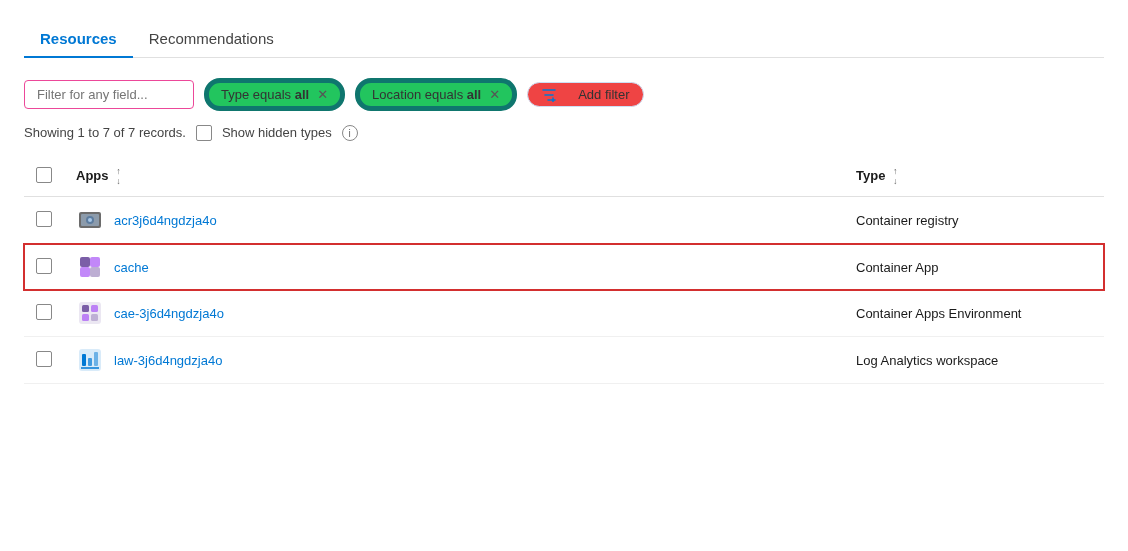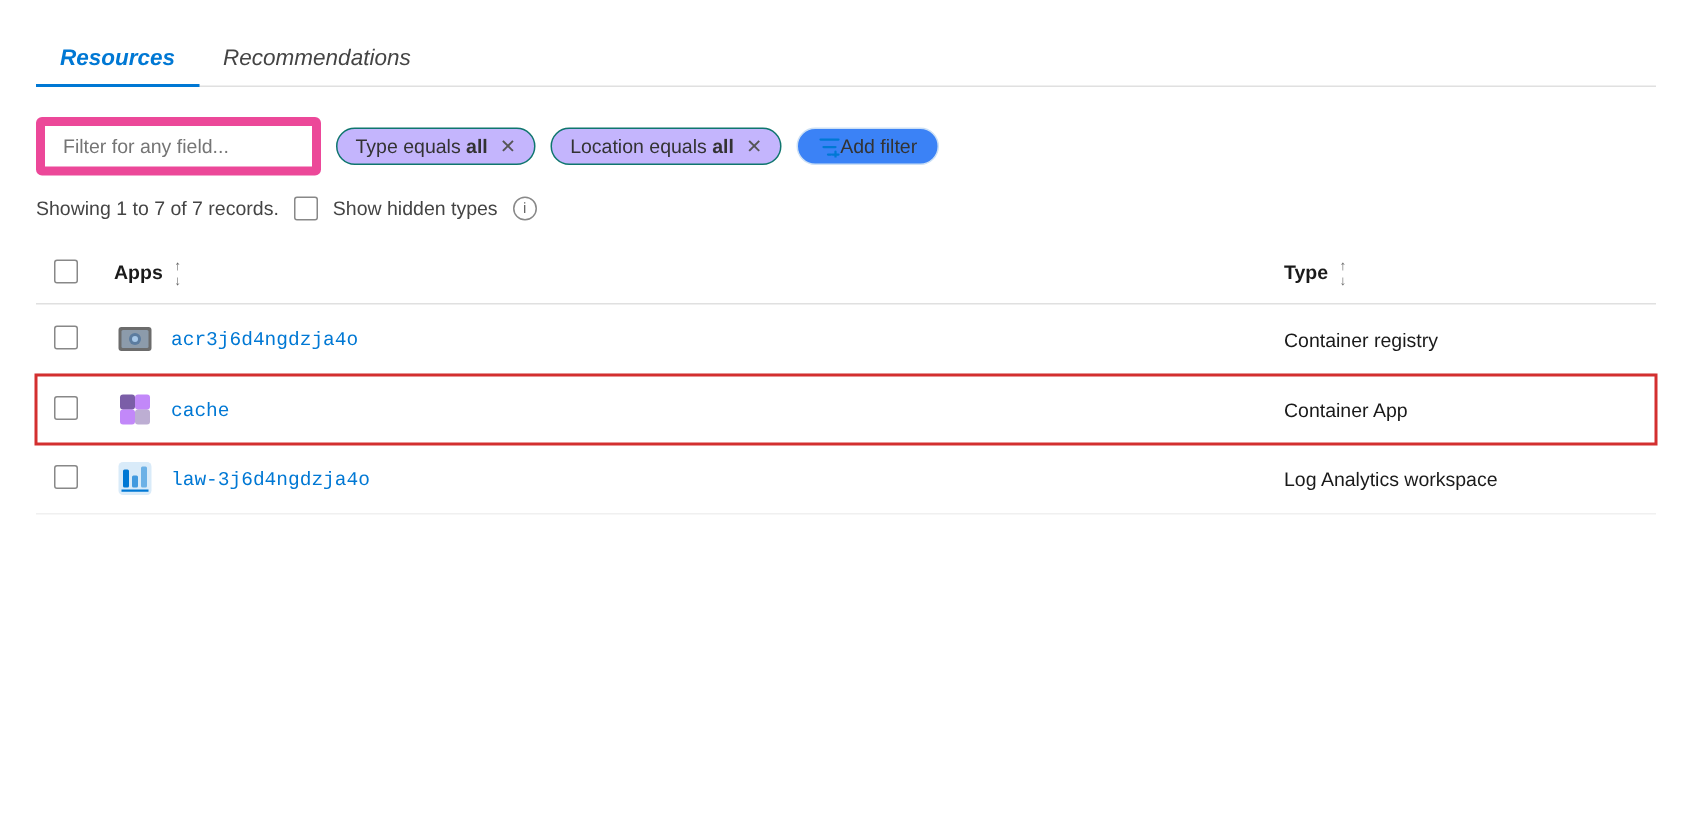"Resources" .tab { font-style: italic -> none }
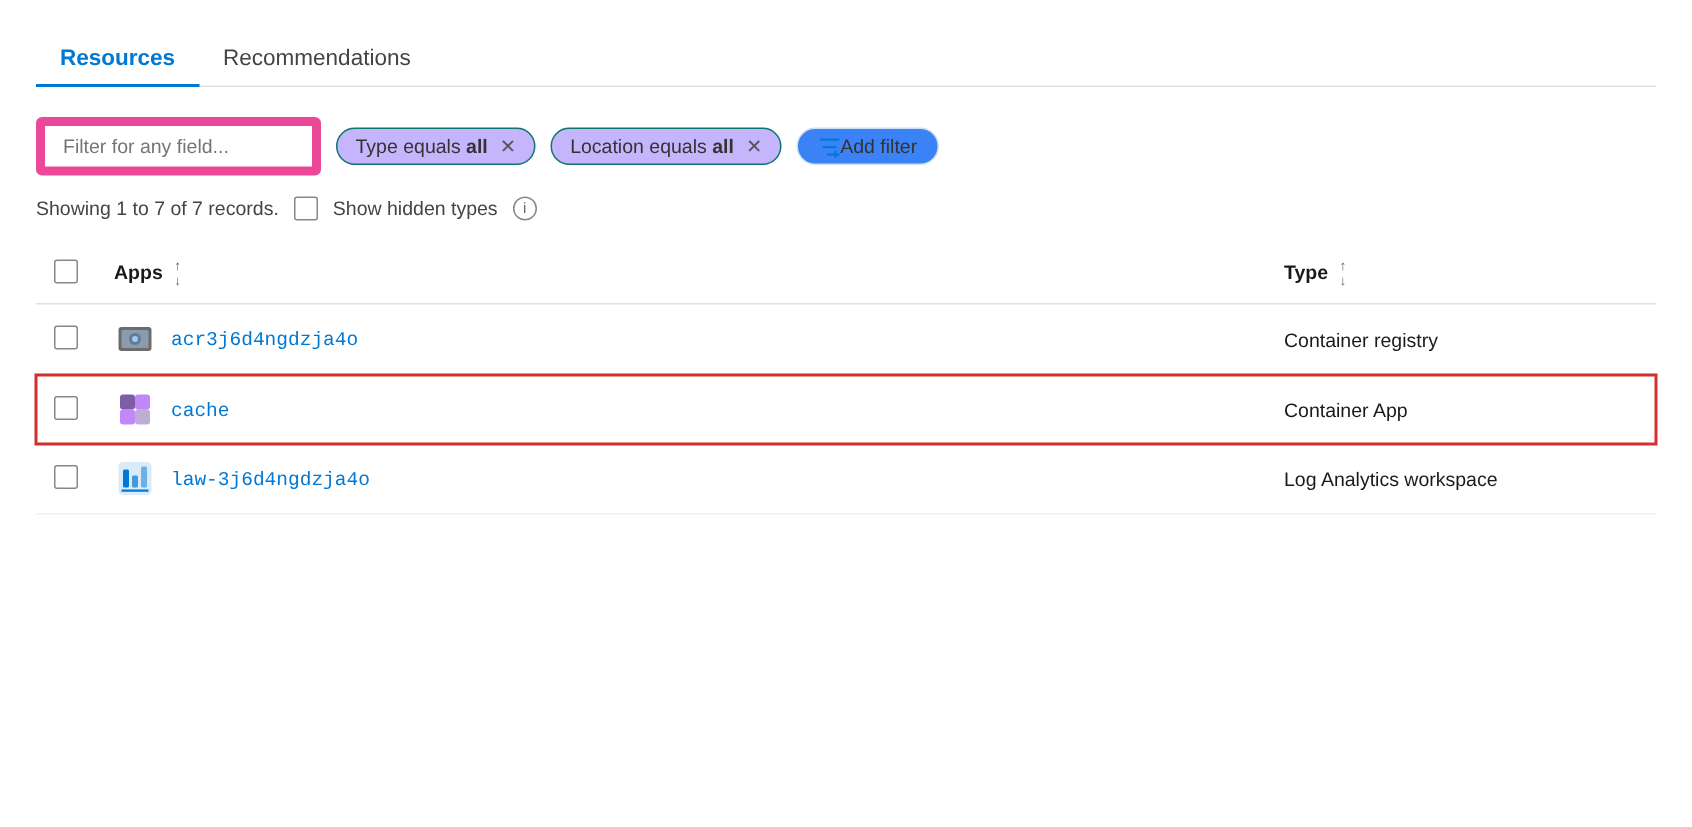"Filter for any field..." .filter-input { border: 6px solid #ec4899 -> 1px solid #ec4899; width: 190px -> 170px }
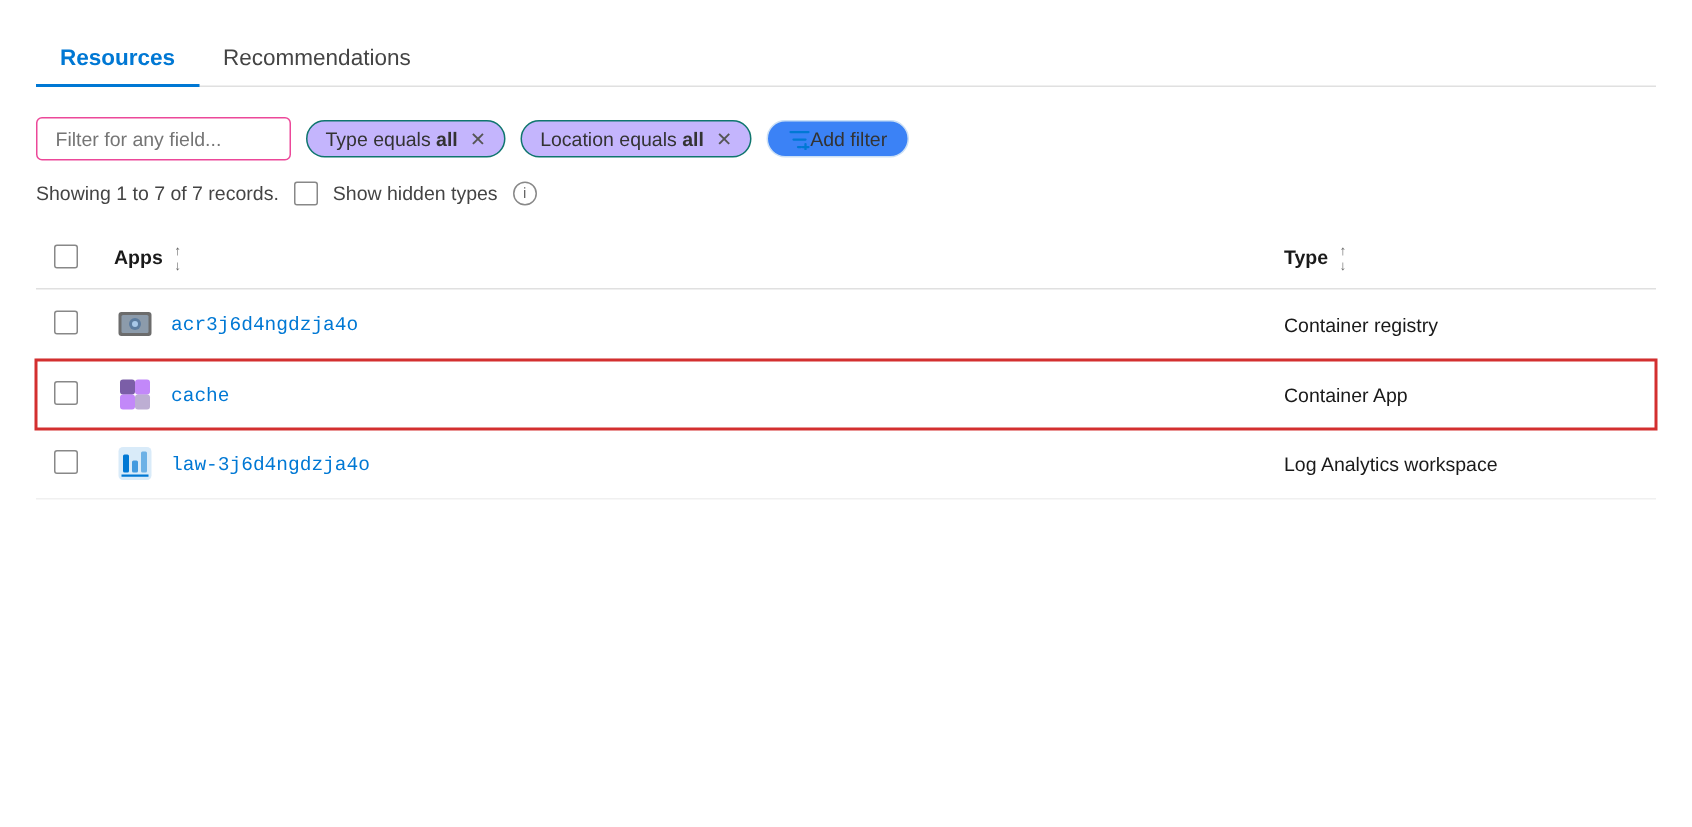"Type equals all" .filter-chip { background: #c4b5fd -> #22c55e; border: 1px solid #0f766e -> 5px solid #0f766e }
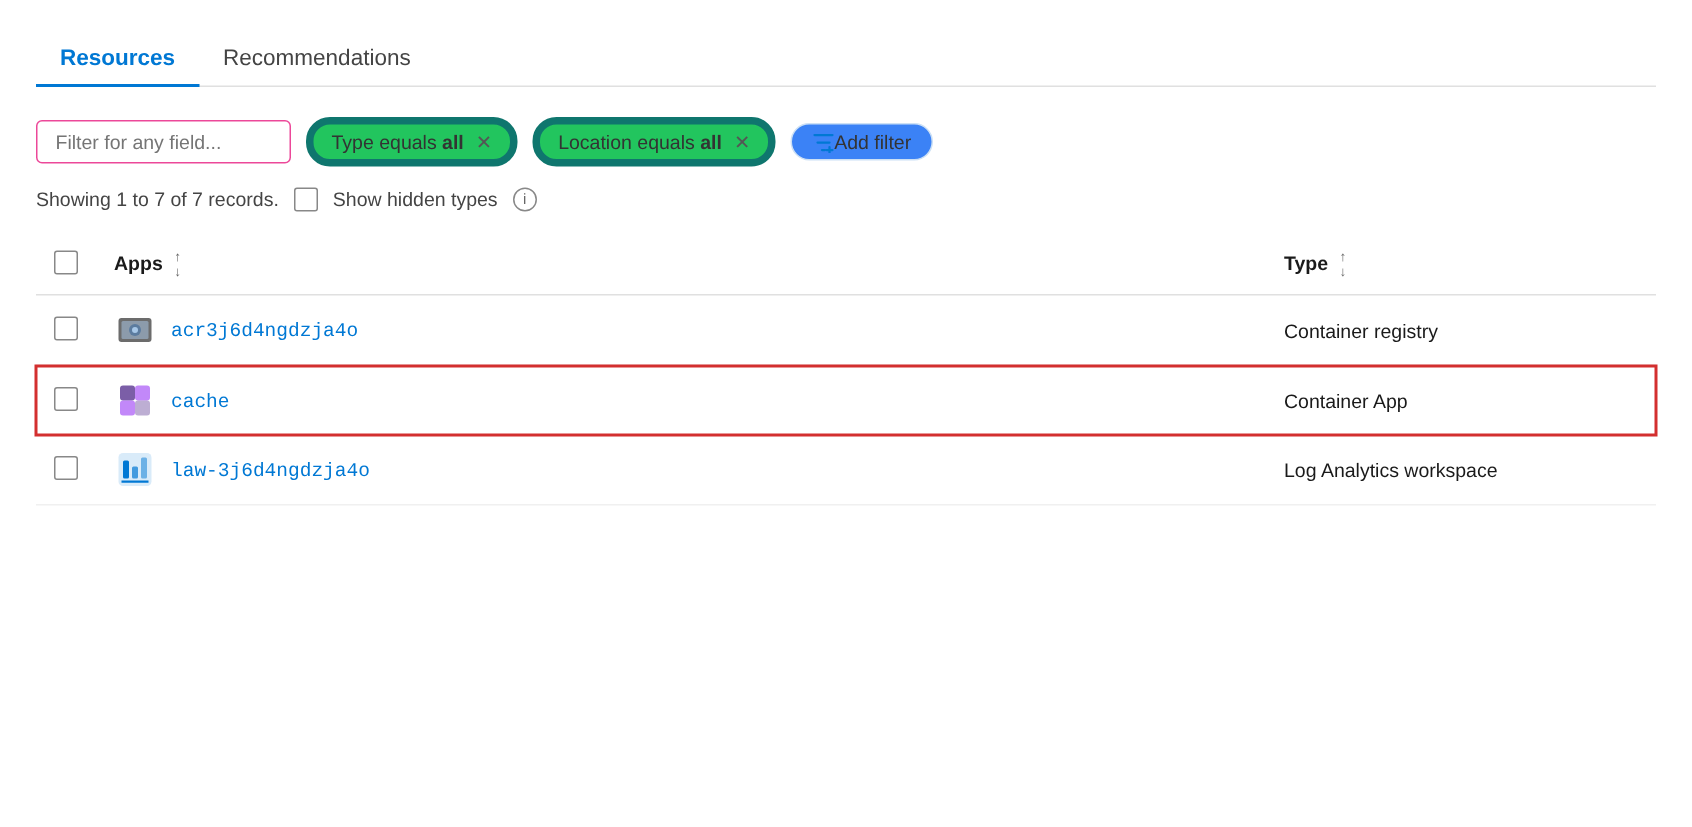"Add filter" .add-filter-btn { background: #3b82f6 -> #ef4444; gap: 0 -> 22px }
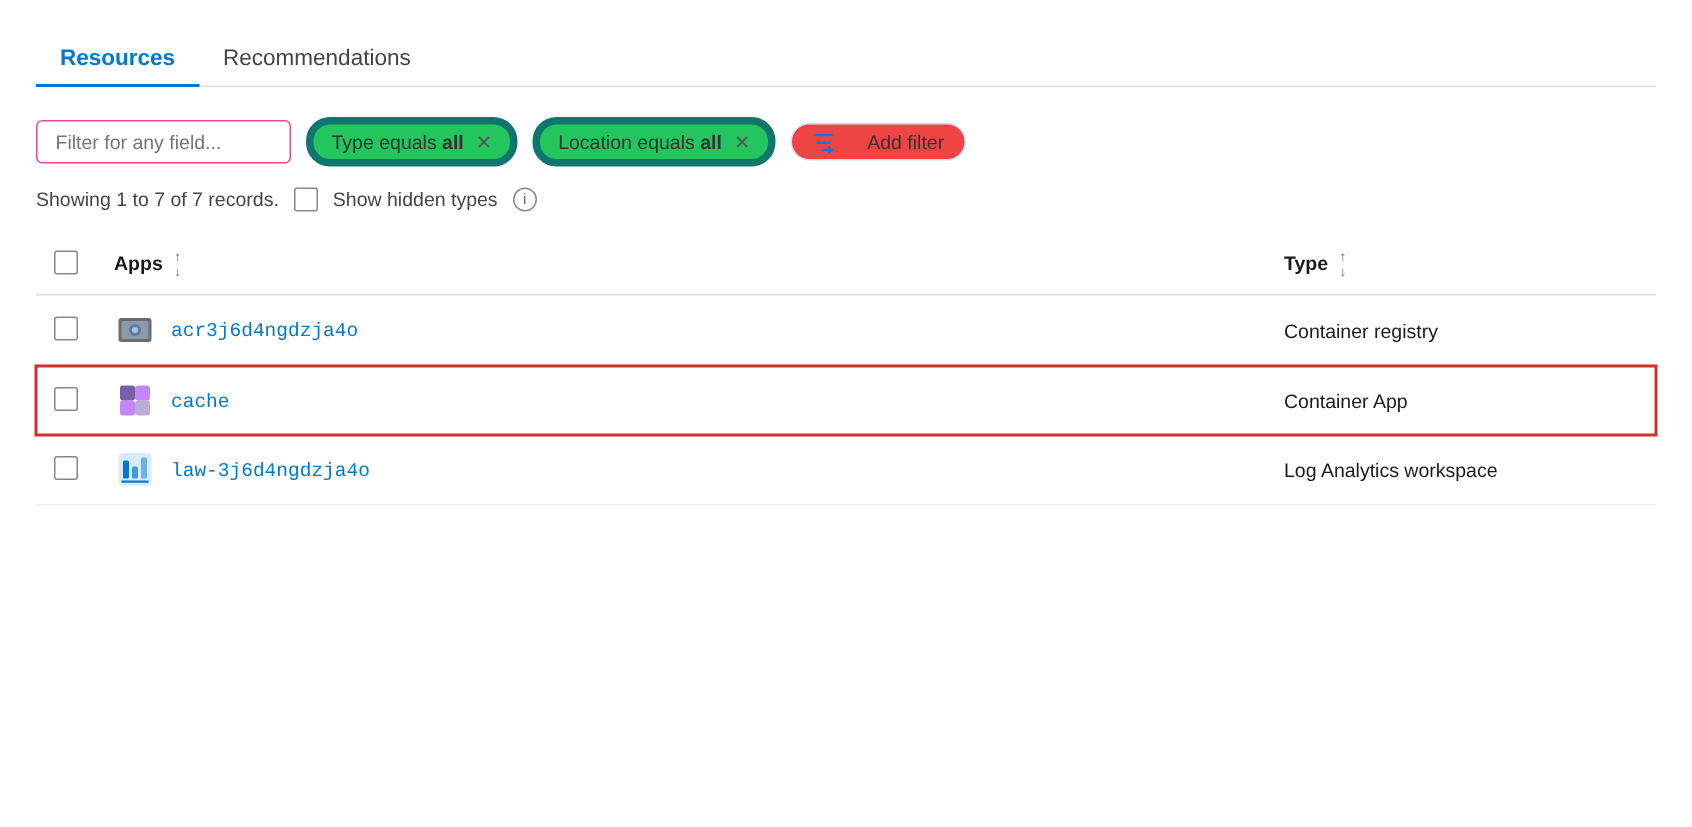"acr3j6d4ngdzja4o" .resource-link { font-family: Liberation Mono, monospace -> none }
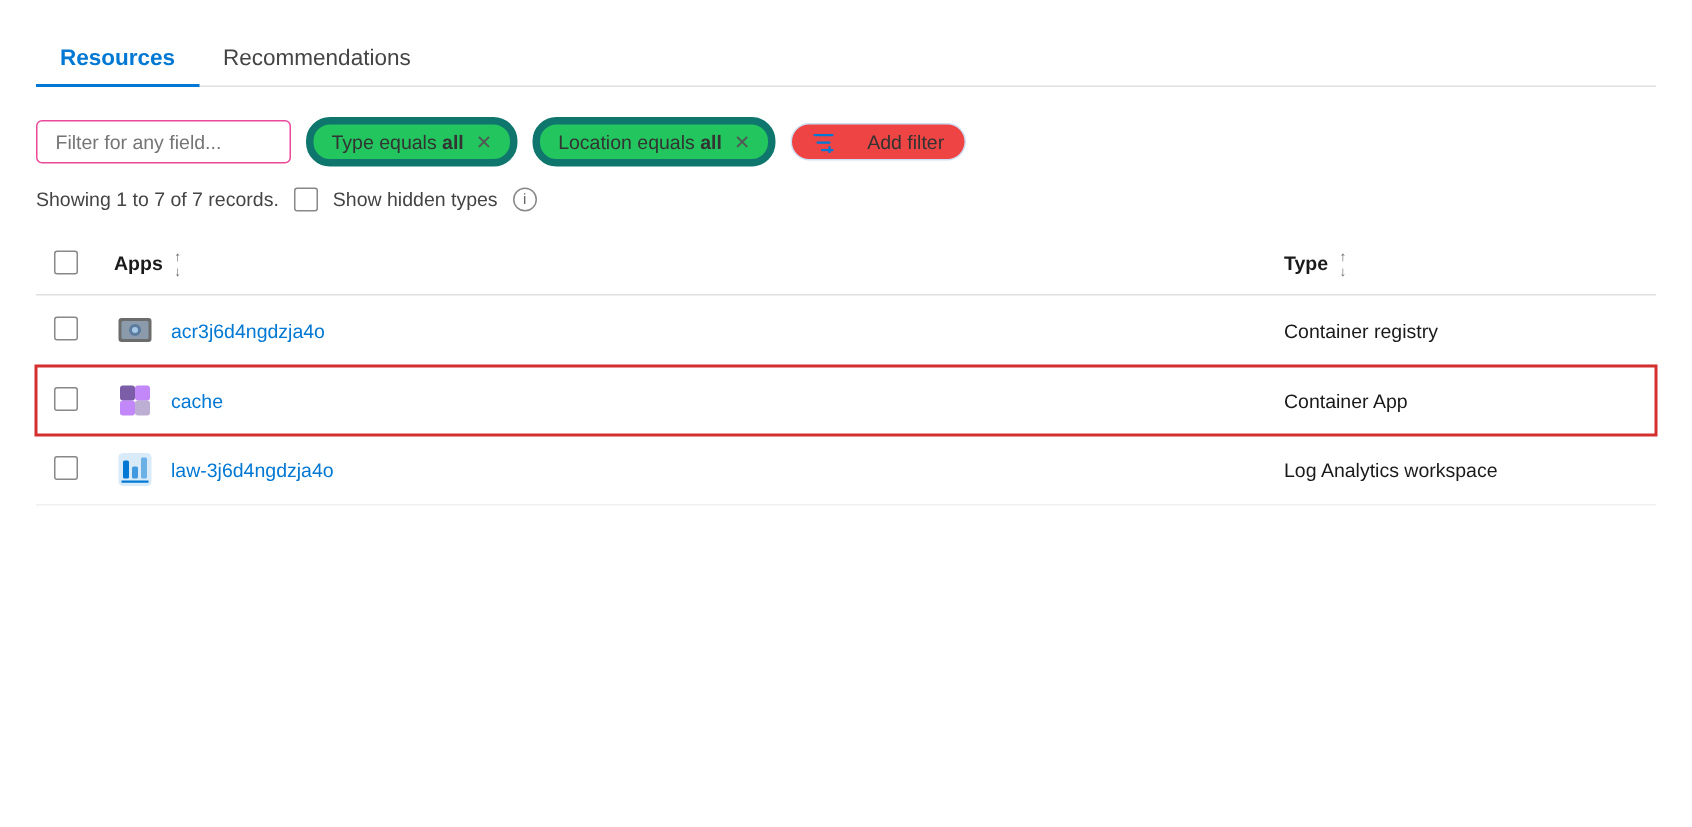"cae-3j6d4ngdzja4o" tr { html: none -> <tr> <td> <div></div> </td> <td> <div> <div> <svg> <rect></rect> <rect></rect> <rect></rect> <rect></rect> <rect></rect> </svg> </div> <a>cae-3j6d4ngdzja4o</a> </div> </td> <td>Container Apps Environment</td> </tr> }
